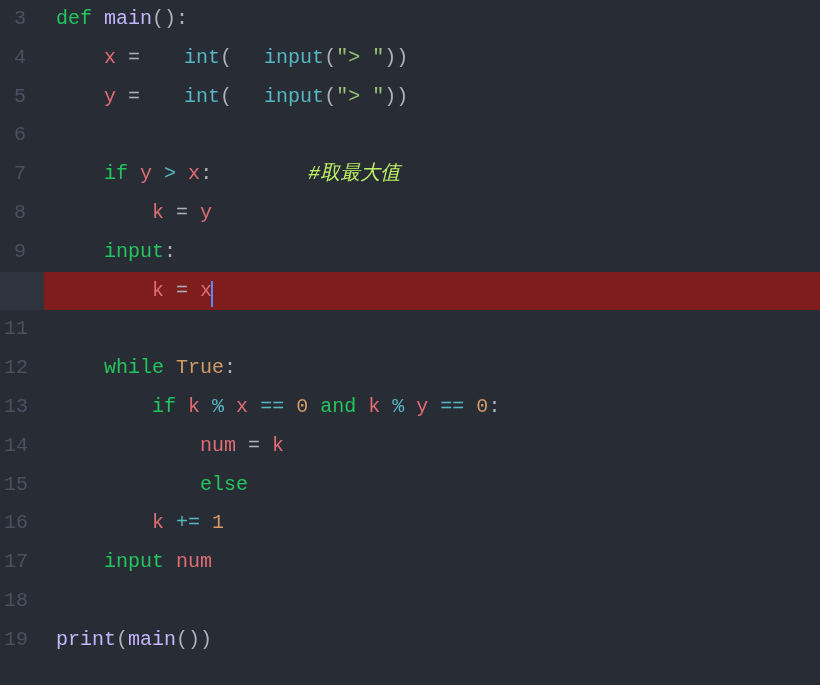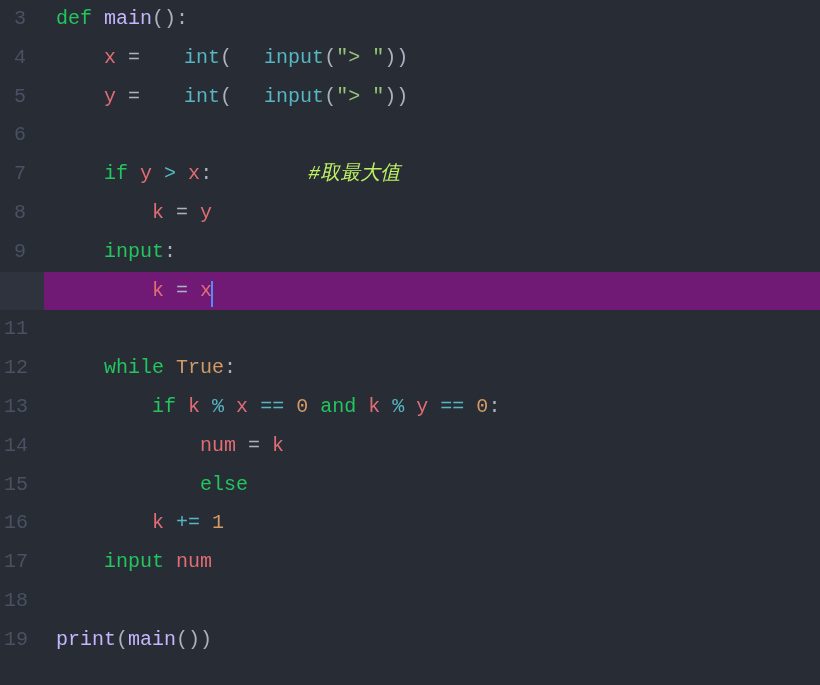"k = x" .line.active { background: #701a75 -> #7f1d1d }
